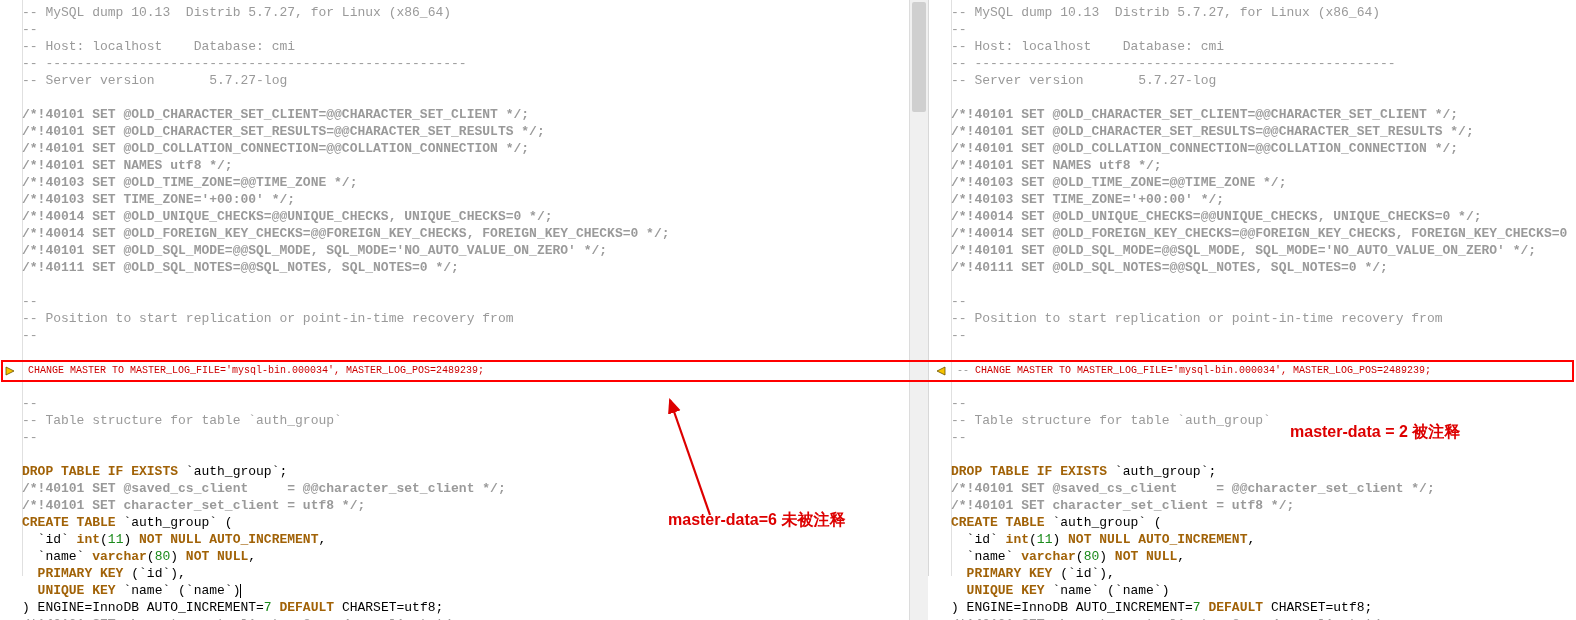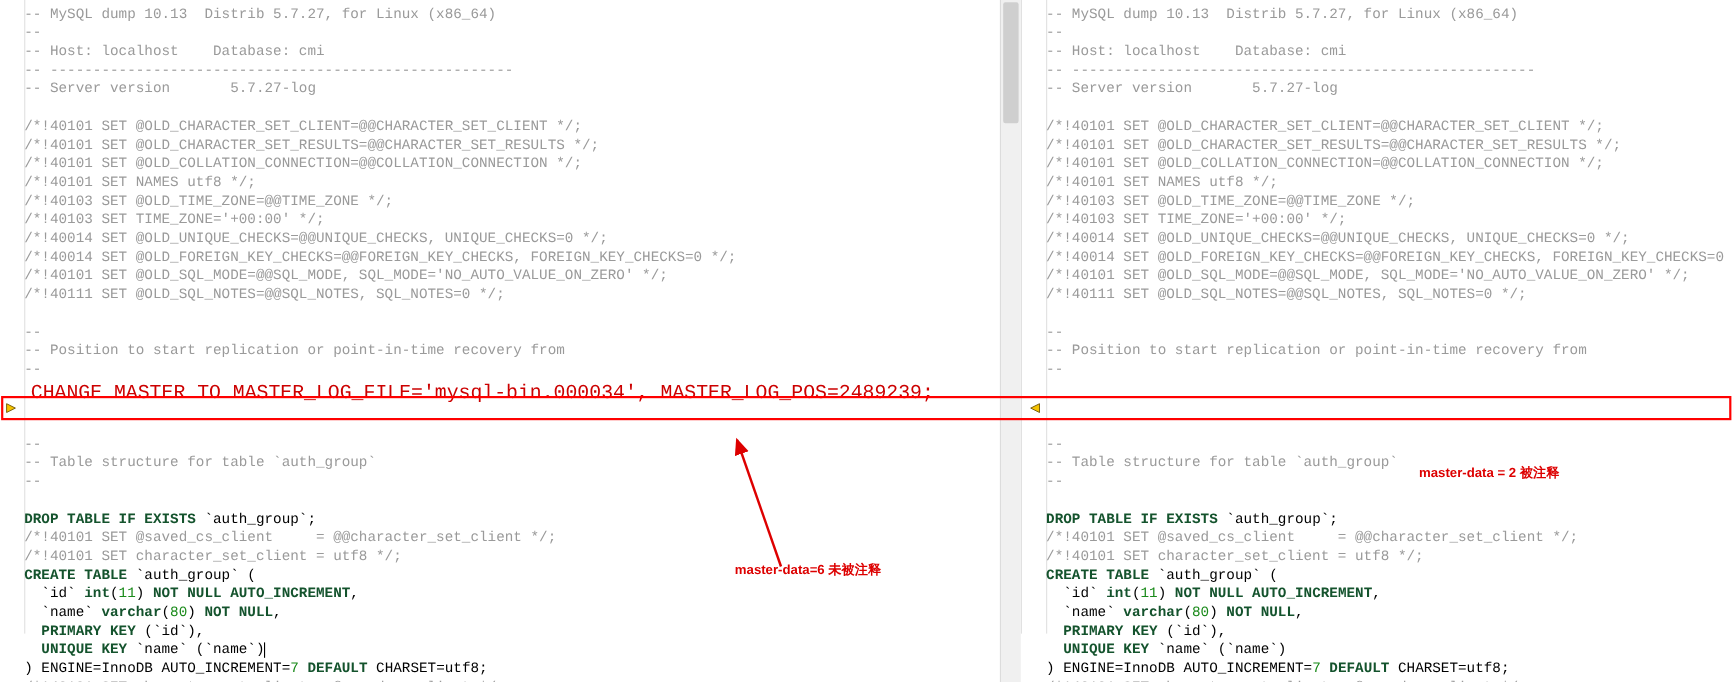"/*!40101 SET" .cmbold { font-weight: normal -> bold }
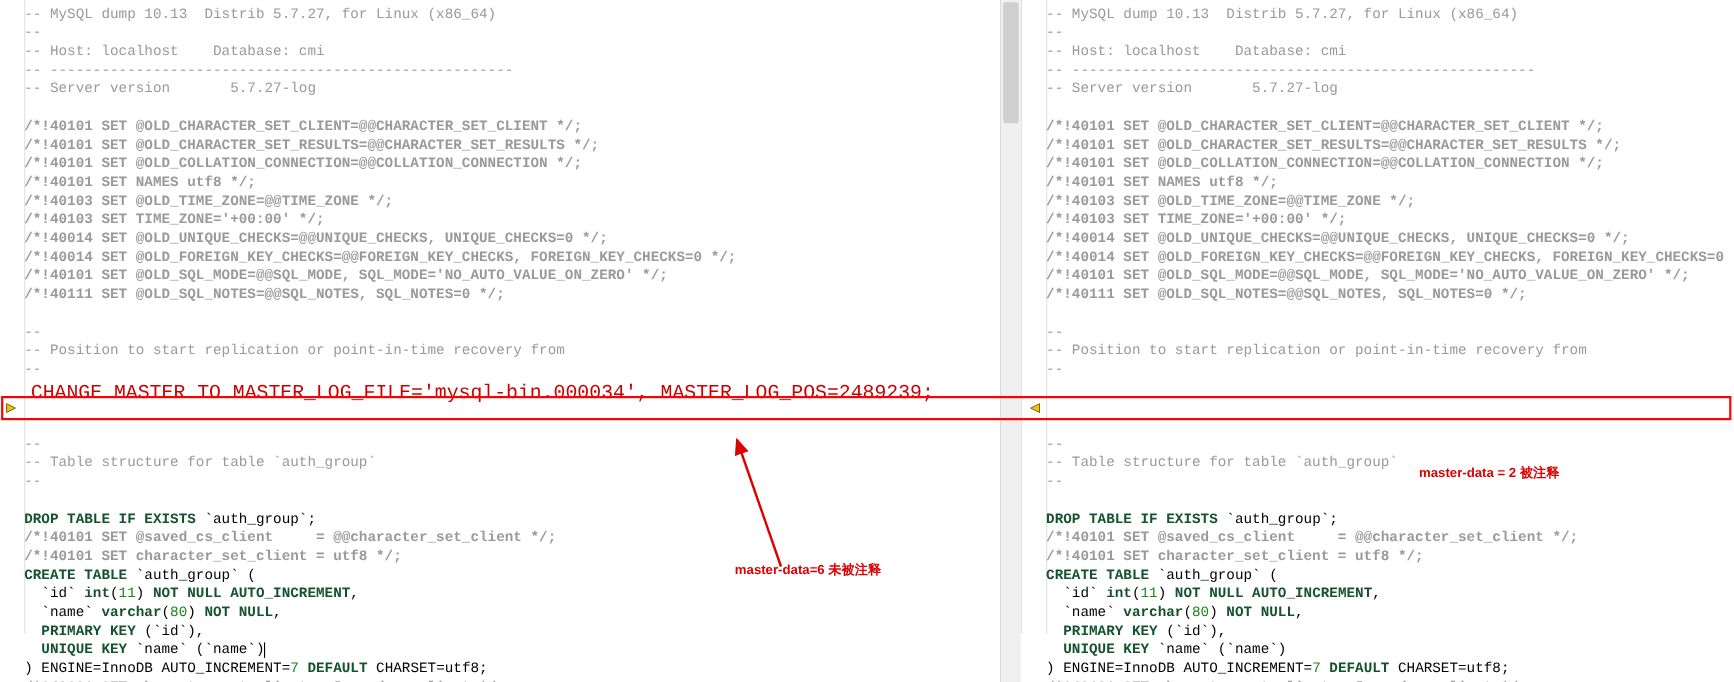"CHANGE MASTER TO" .diffline { font-size: 18px -> 10px; top: 350px -> 362px }
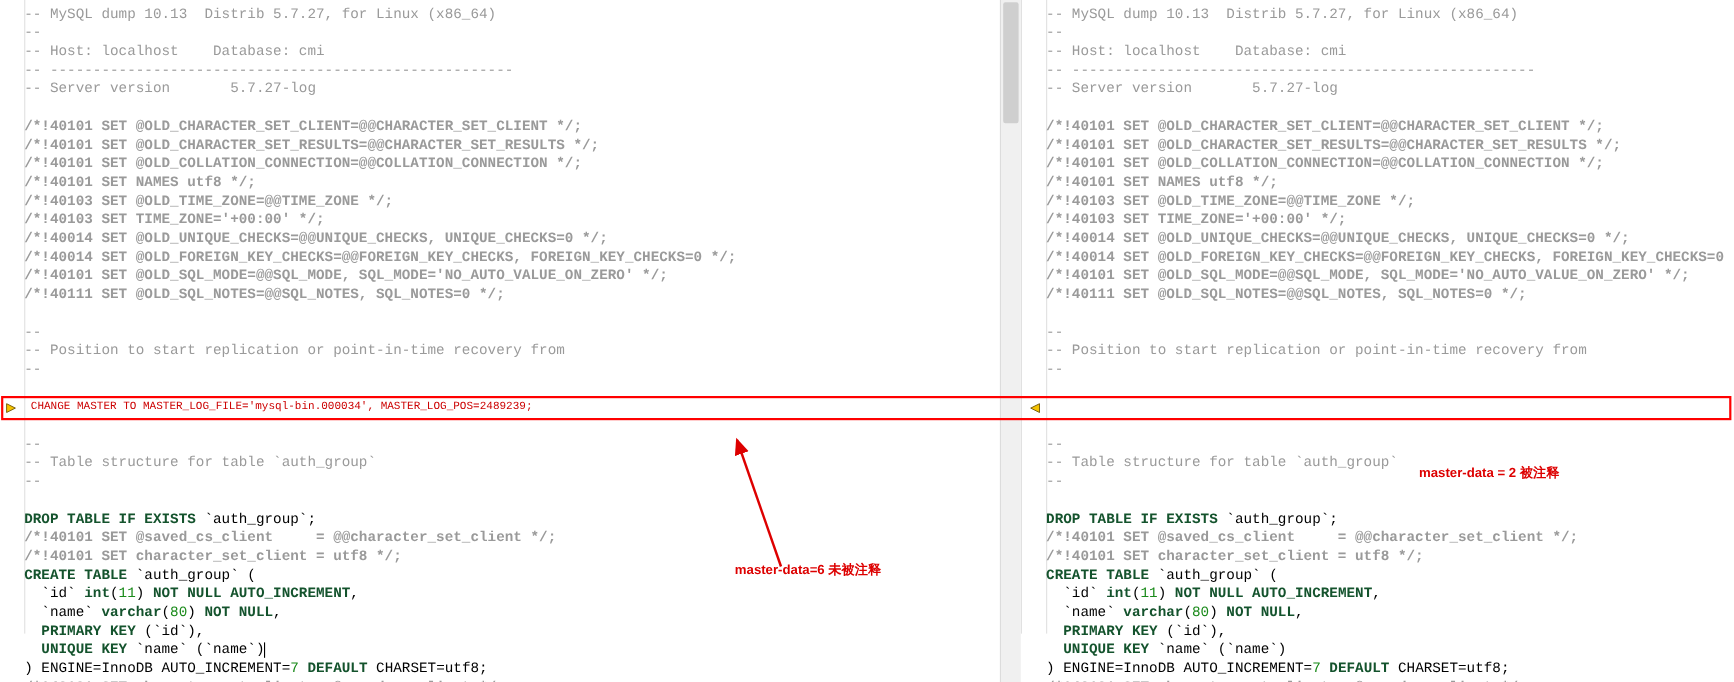"-- CHANGE MASTER TO" div.diffline { html: none -> <div><span>-- </span><span>CHANGE MASTER TO MASTER_LOG_FILE='mysql-bin.000034', MASTER_LOG_POS=2489239;</span></div> }
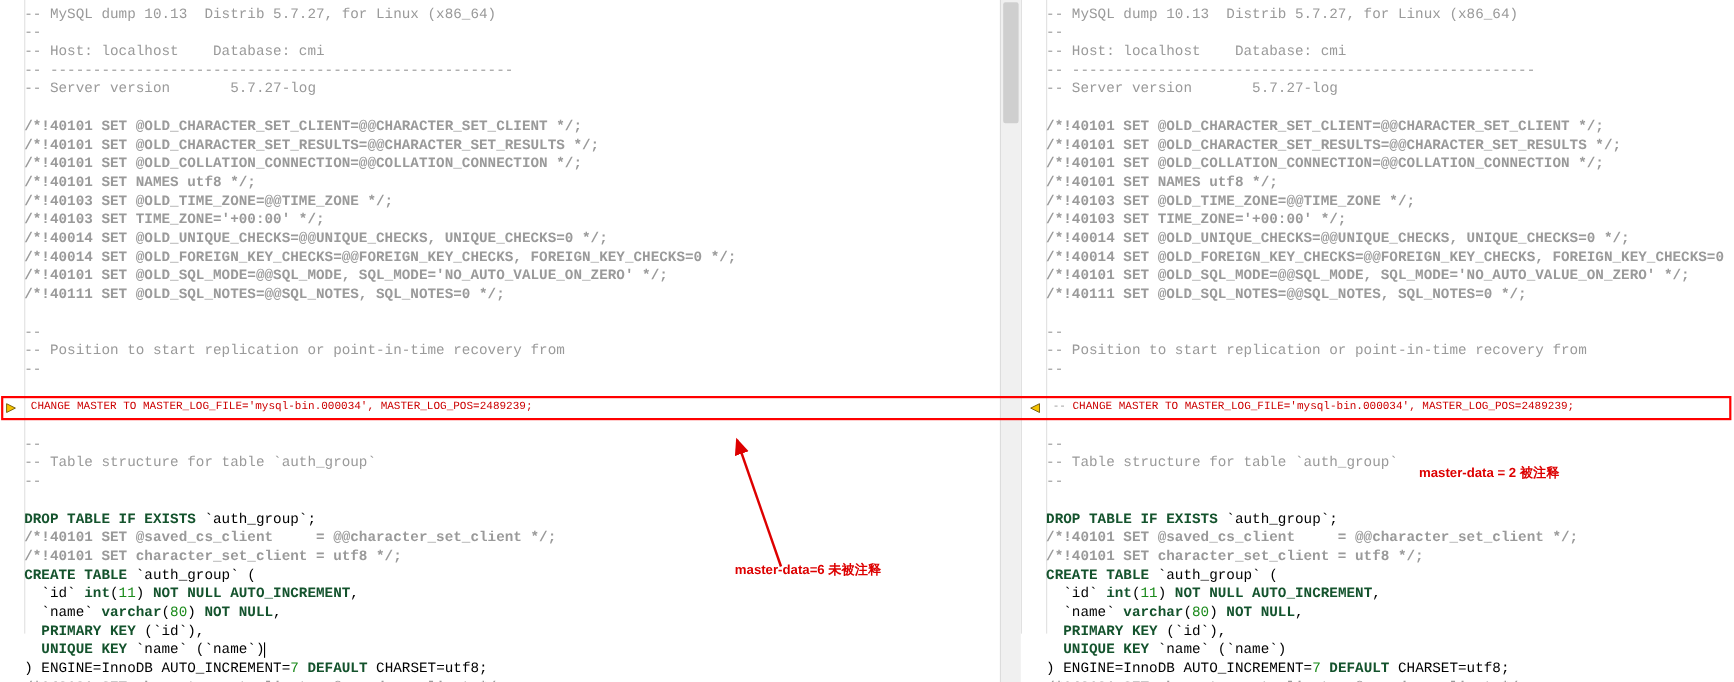"master-data = 2 被注释" .annot { font-size: 12px -> 16px }
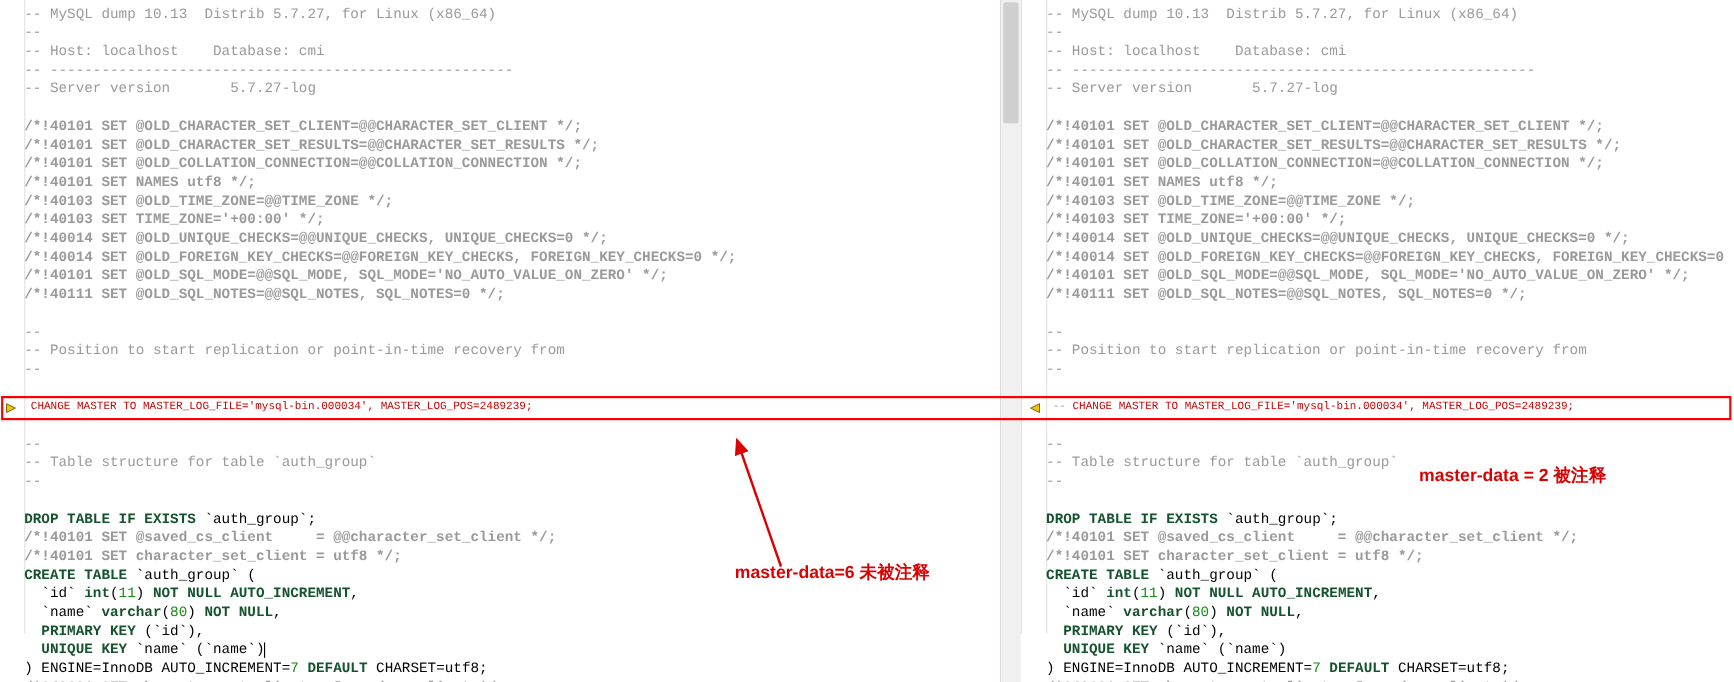"DROP TABLE IF EXISTS" .kw { color: #14532d -> #a16207 }
